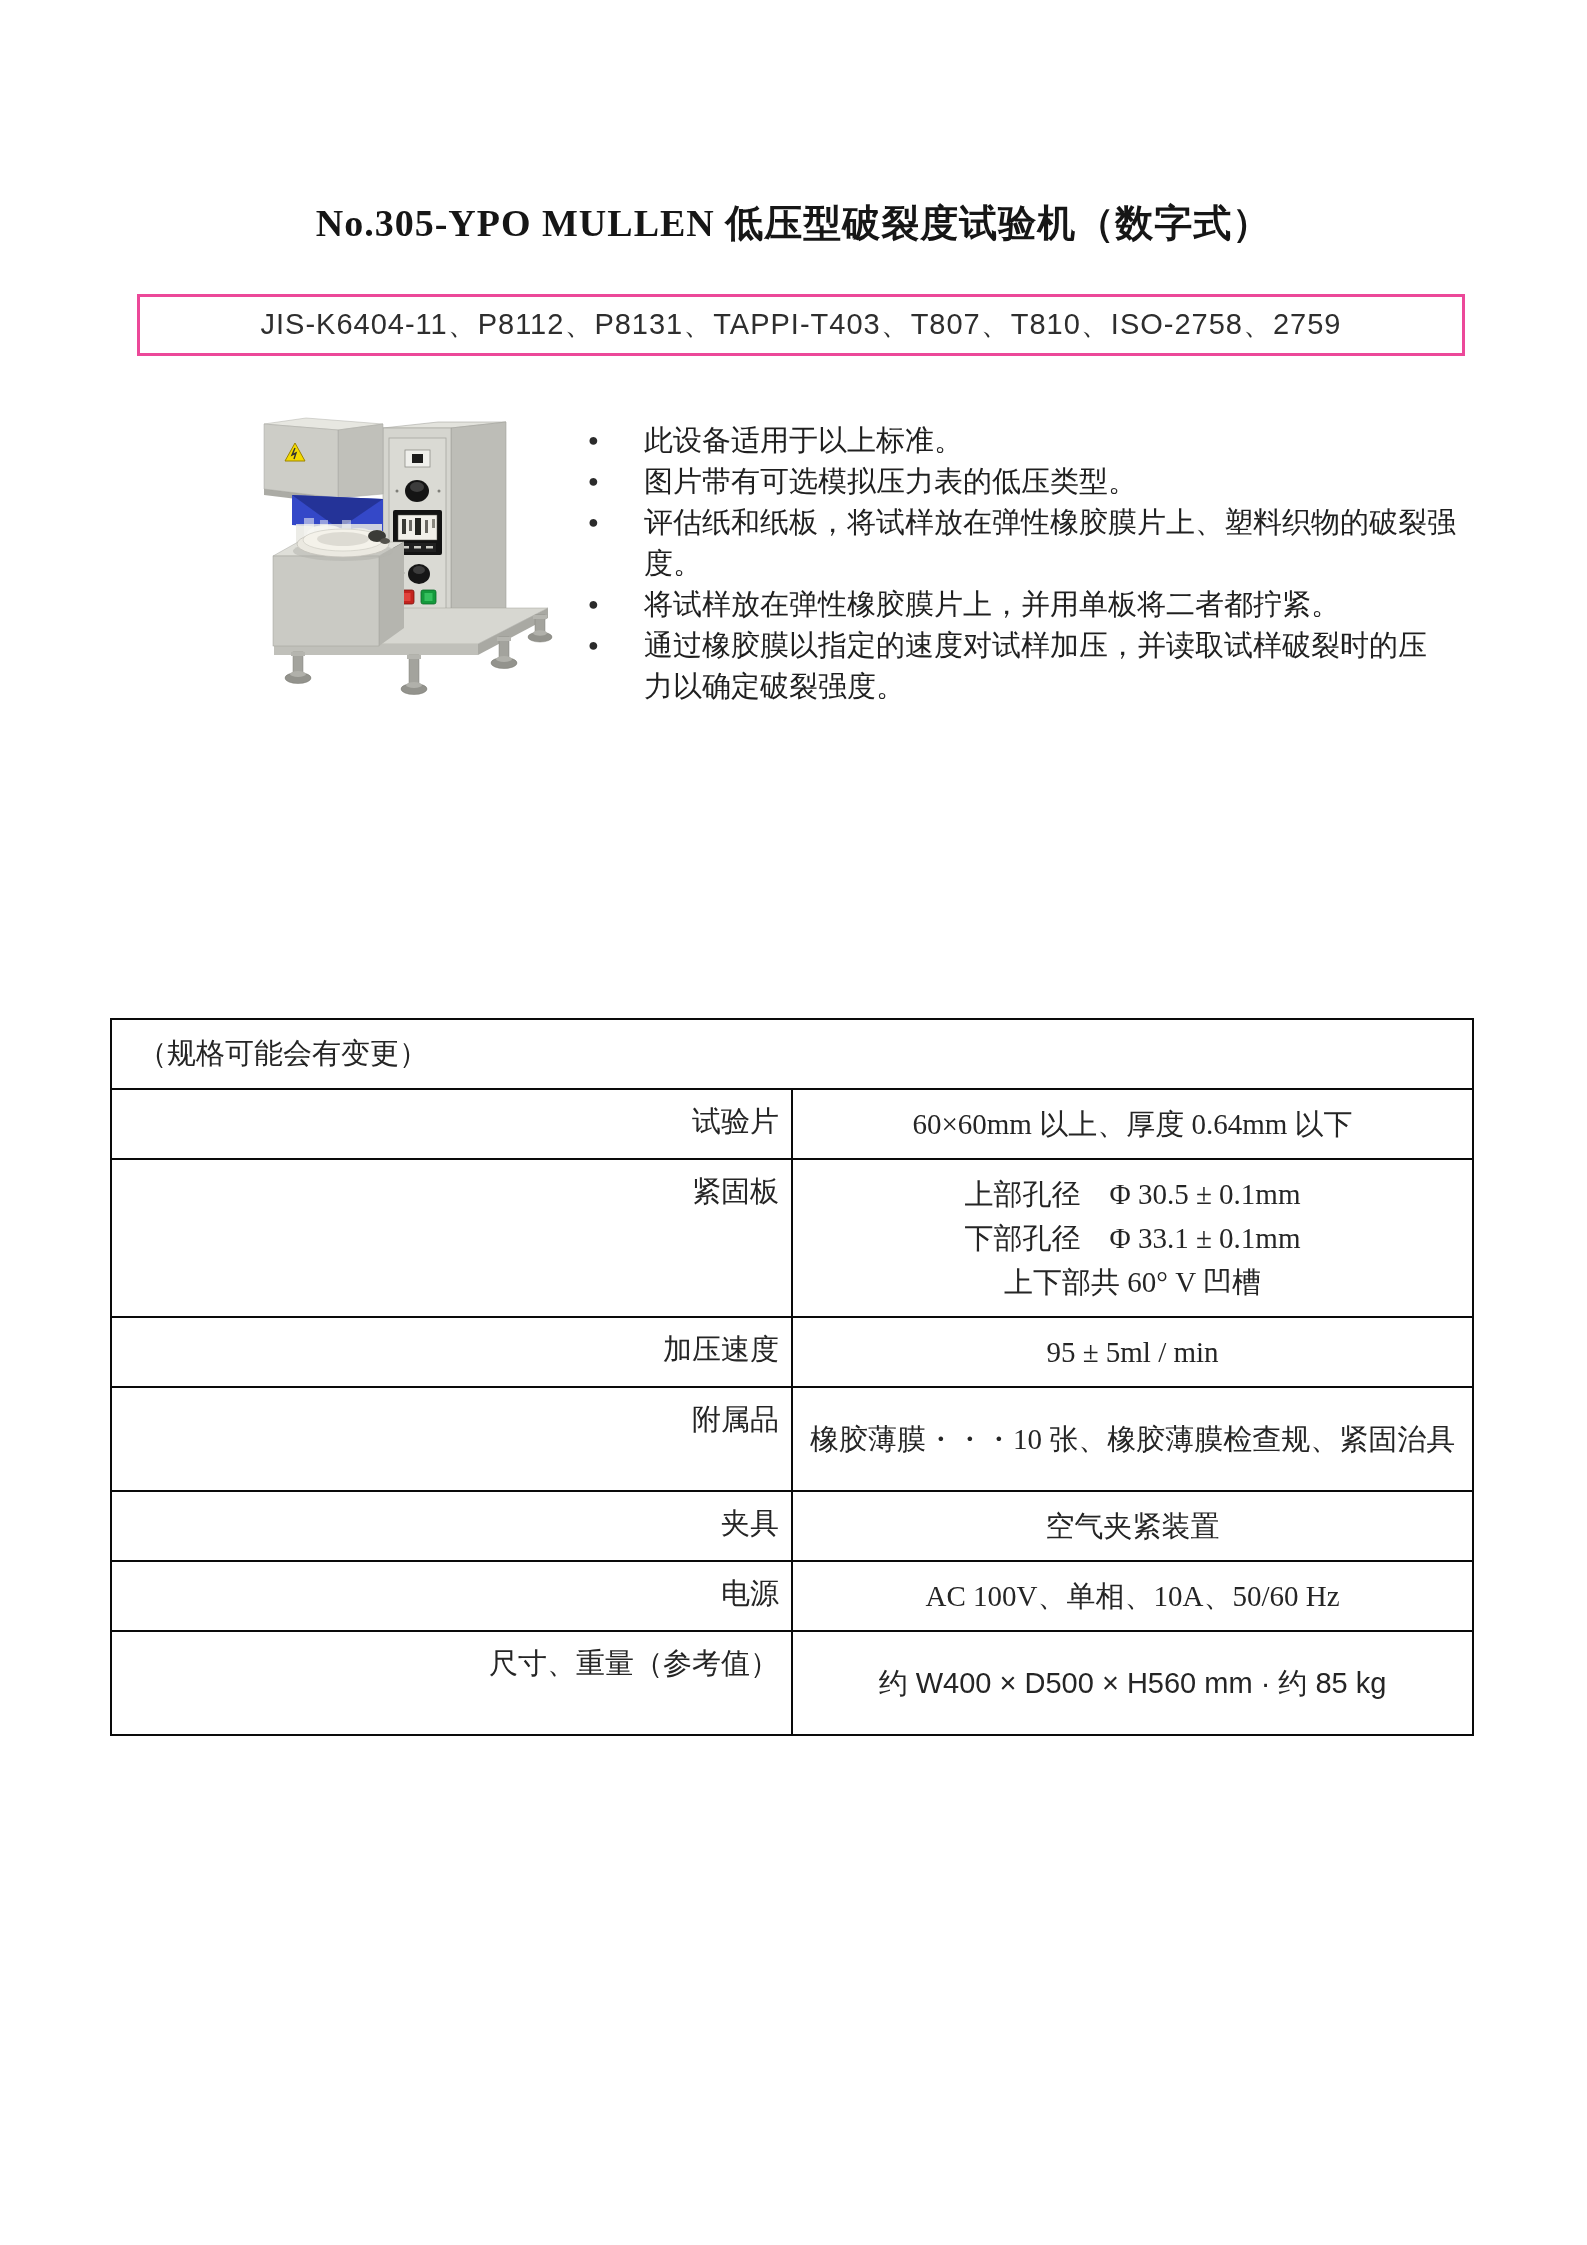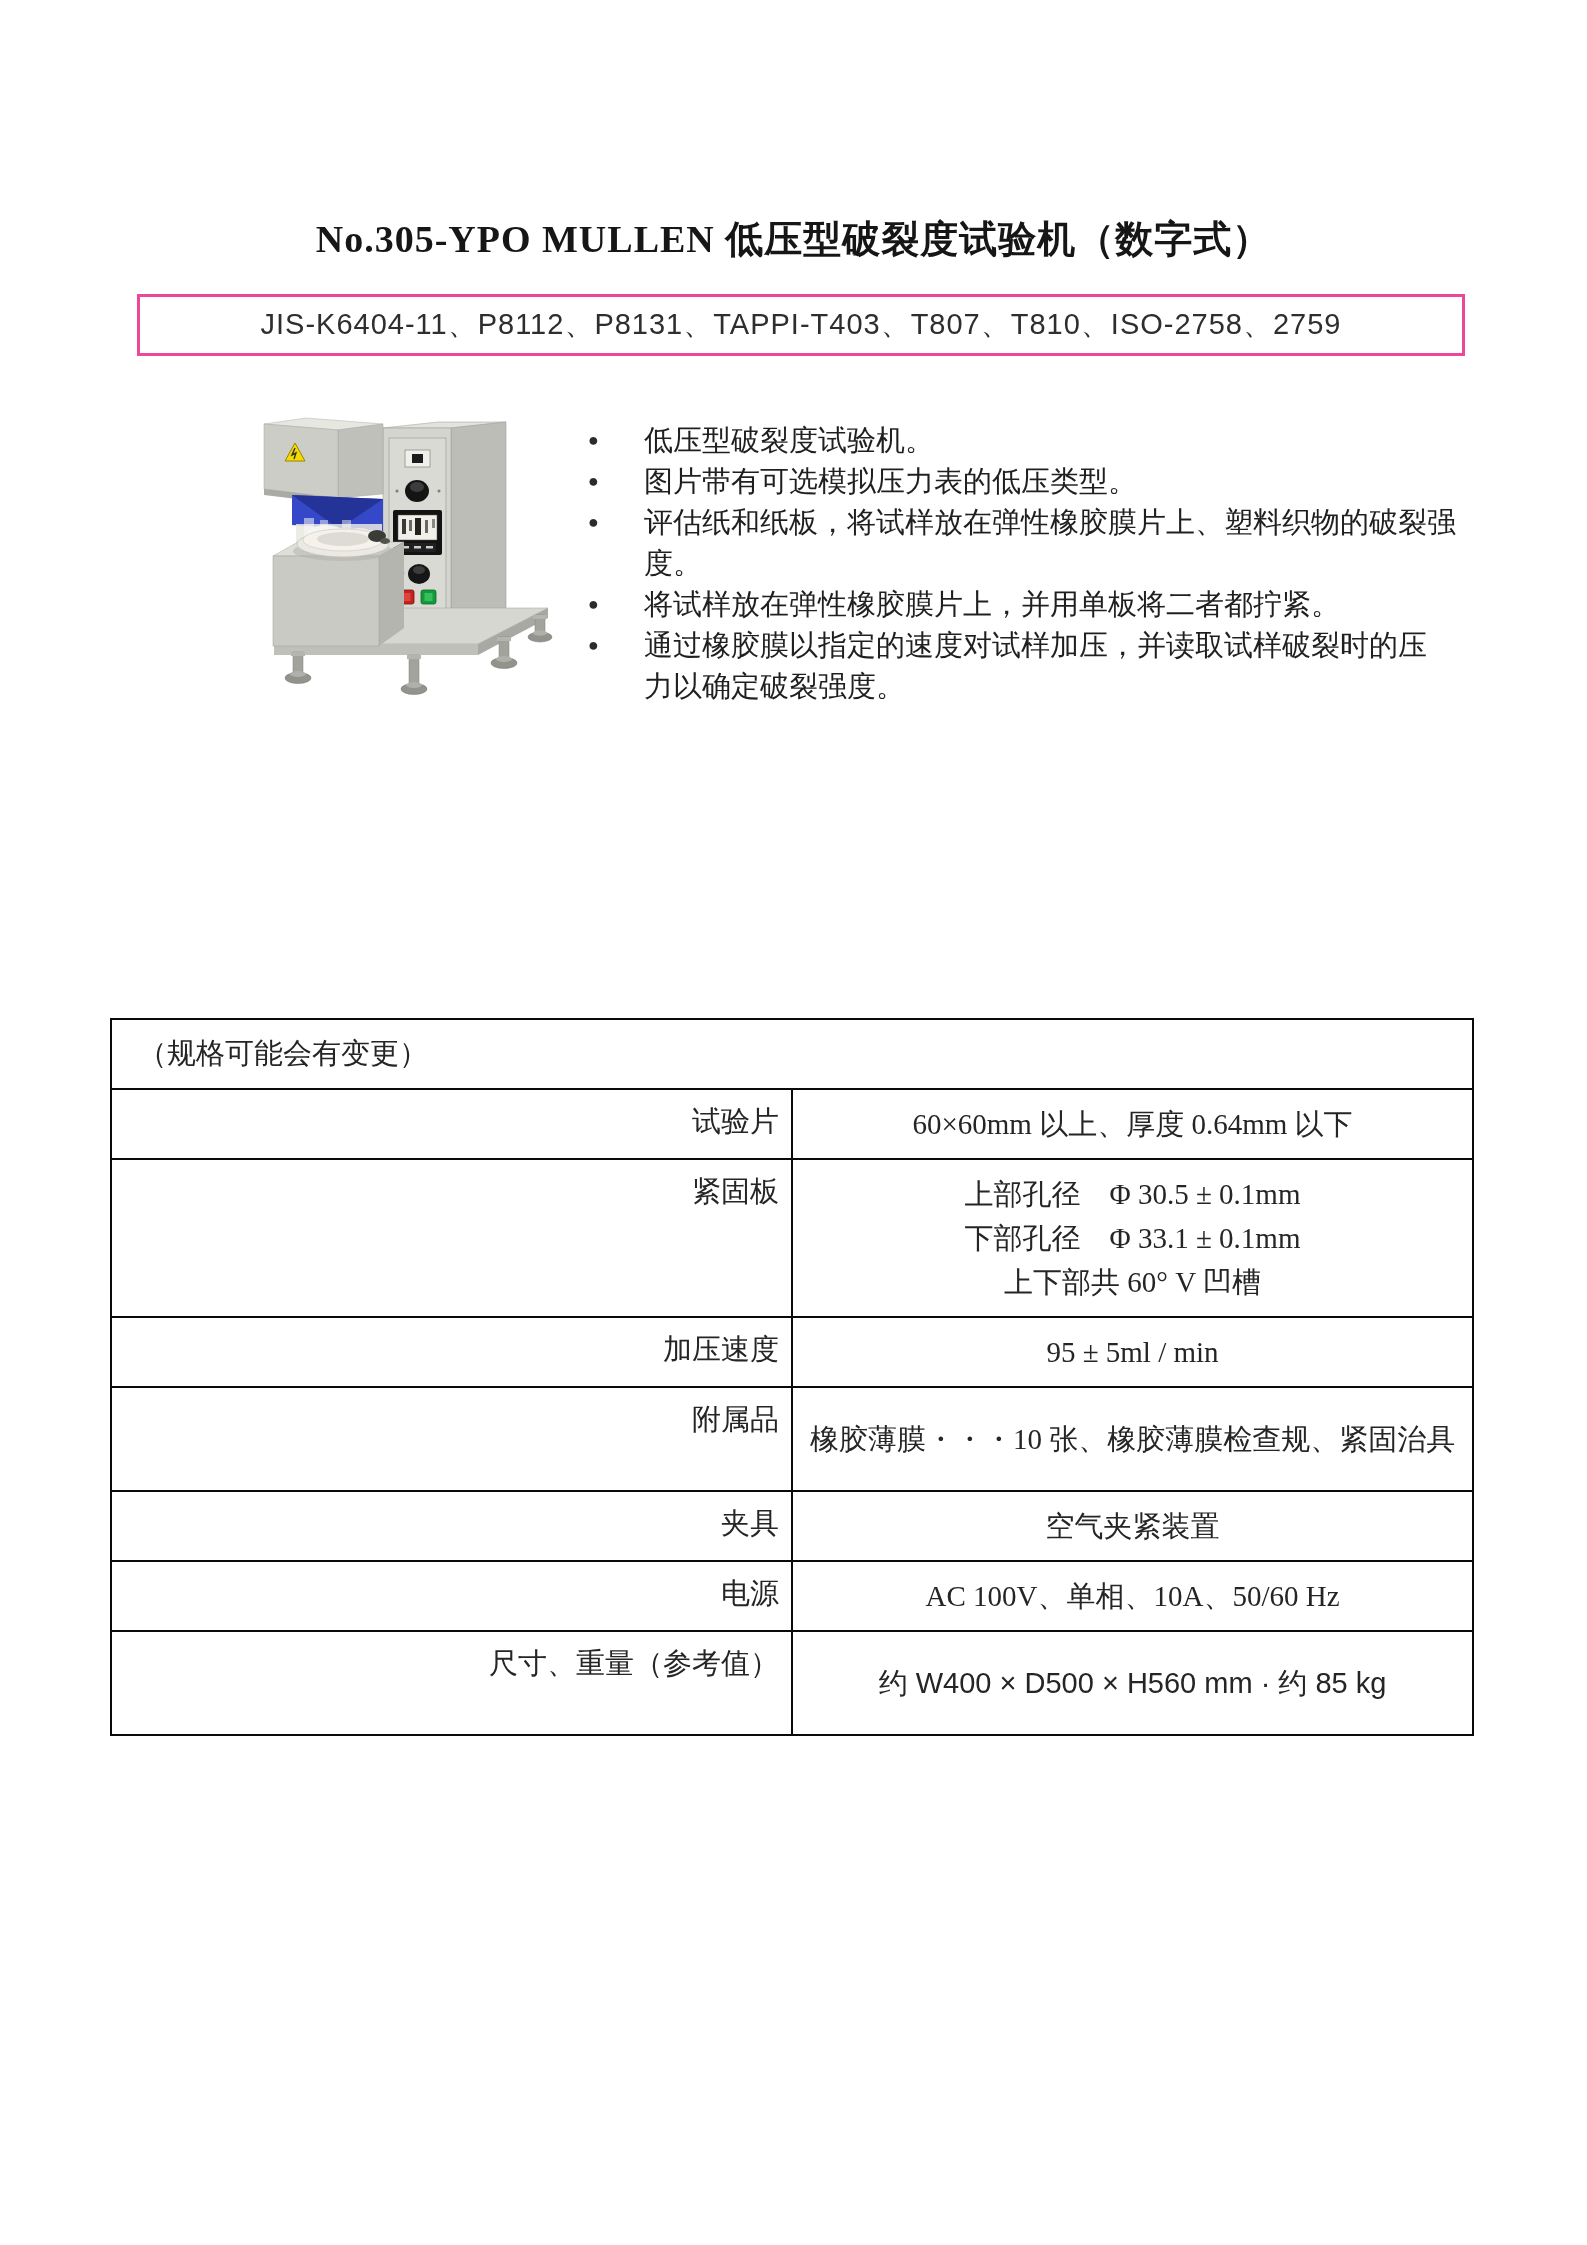"No.305-YPO MULLEN 低压型破裂度试验机（数字式）" .title { top: 214px -> 198px }
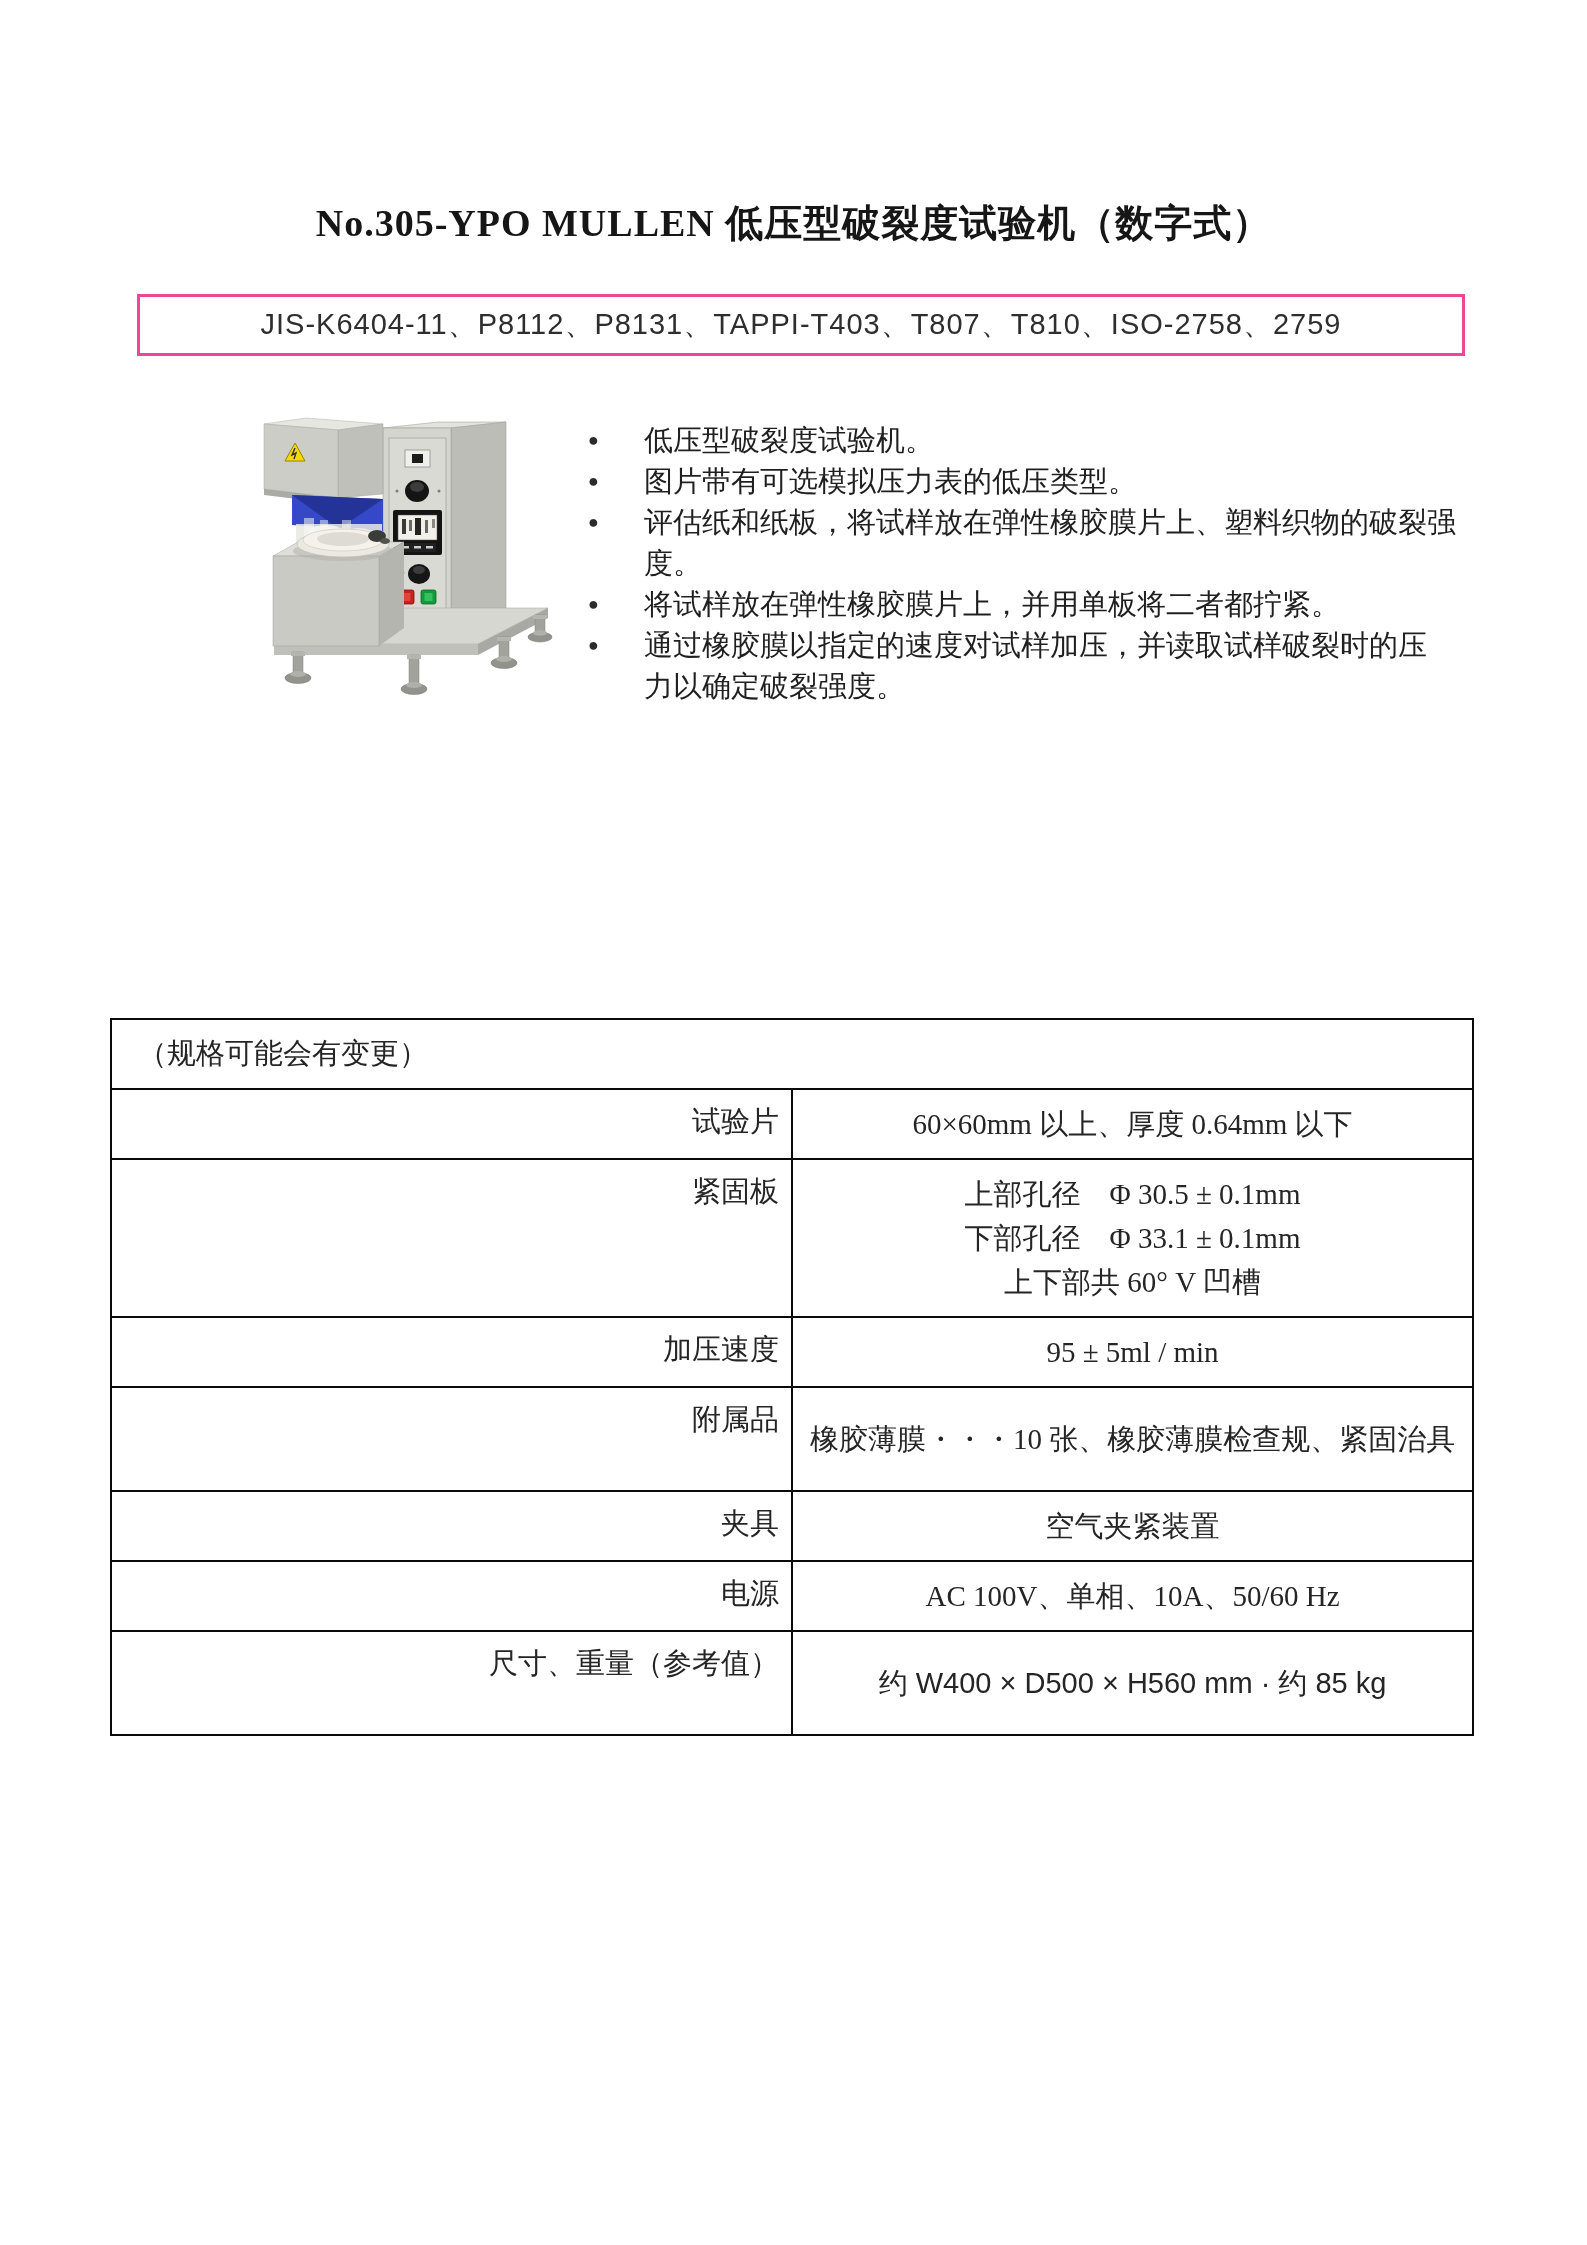"低压型破裂度试验机。" span.b-text { text: 低压型破裂度试验机 -> 此设备适用于以上标准 }
